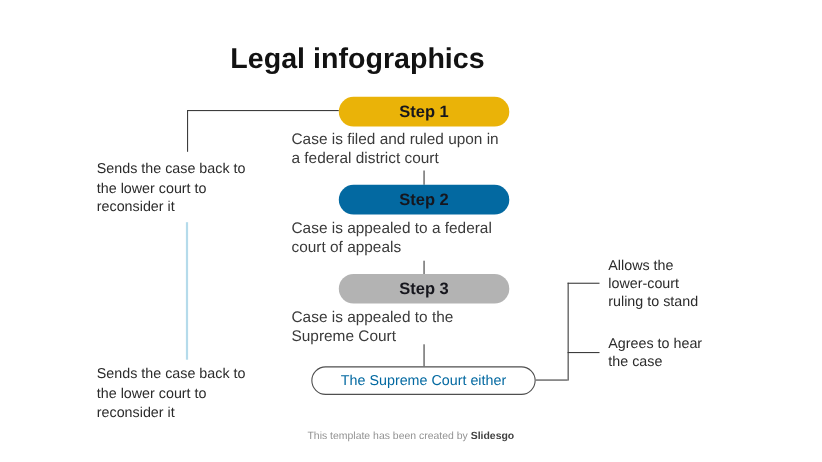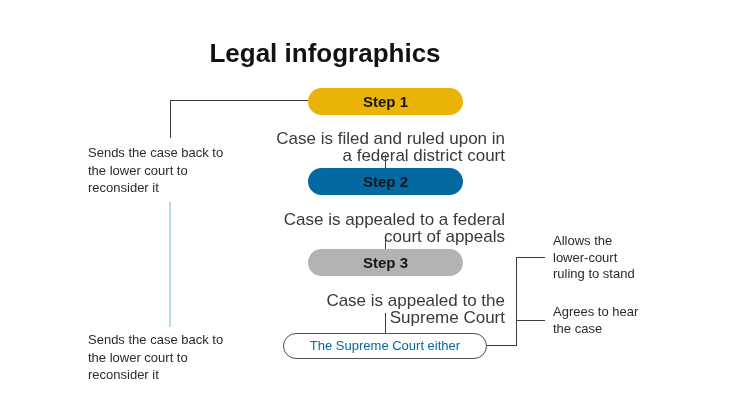"Case is filed and ruled" .caption { font-size: 17px -> 14px; margin-top: 12px -> none; text-align: right -> left }
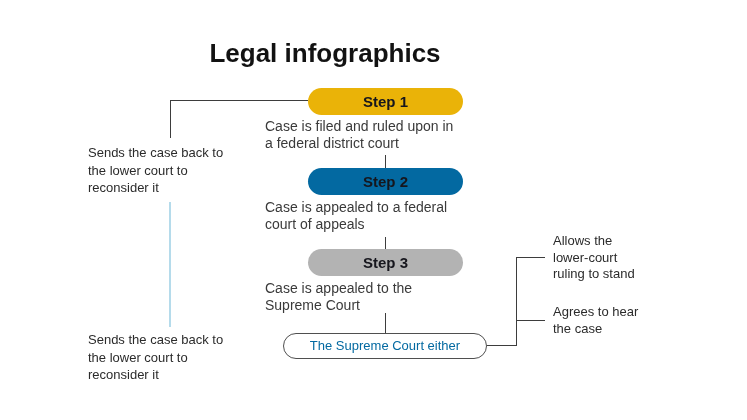"This template has been created" div.footer { html: none -> <div> <span>This template has been created by </span><span>Slidesgo</span> </div> }
